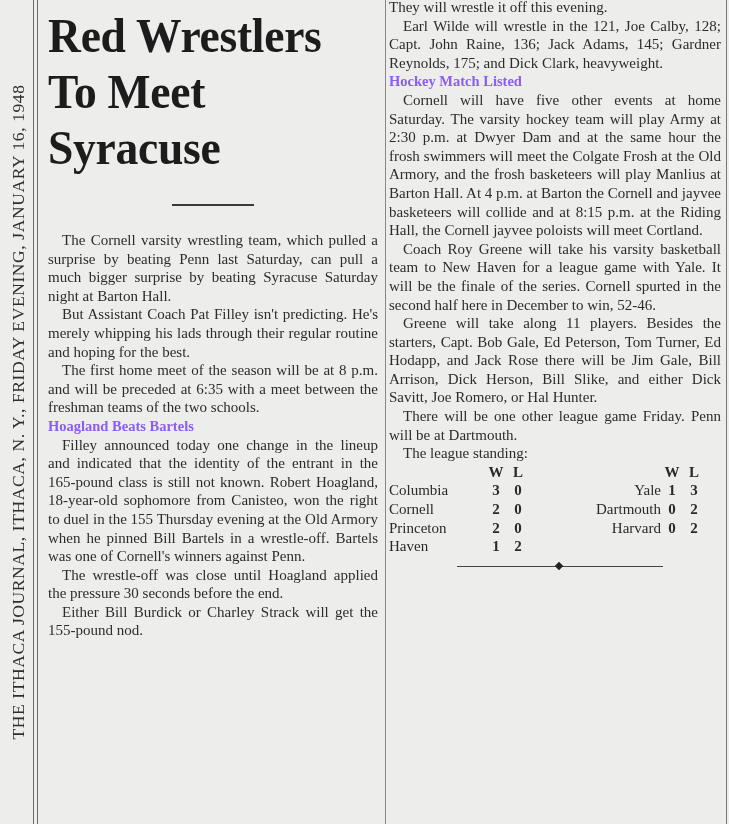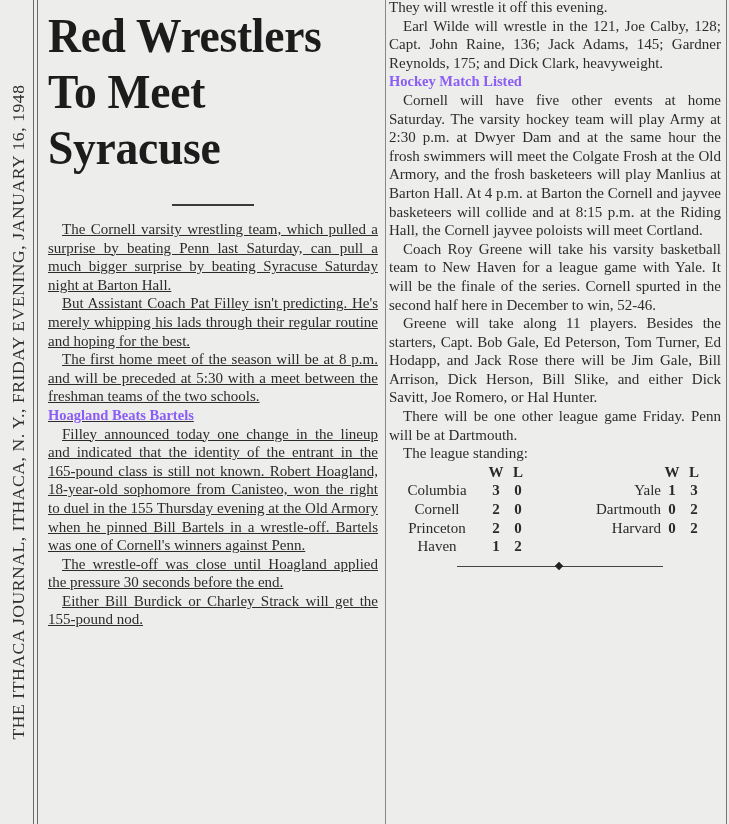"The Cornell varsity wrestling team," .left-body { margin-top: 14px -> 25px; text-decoration: underline -> none }
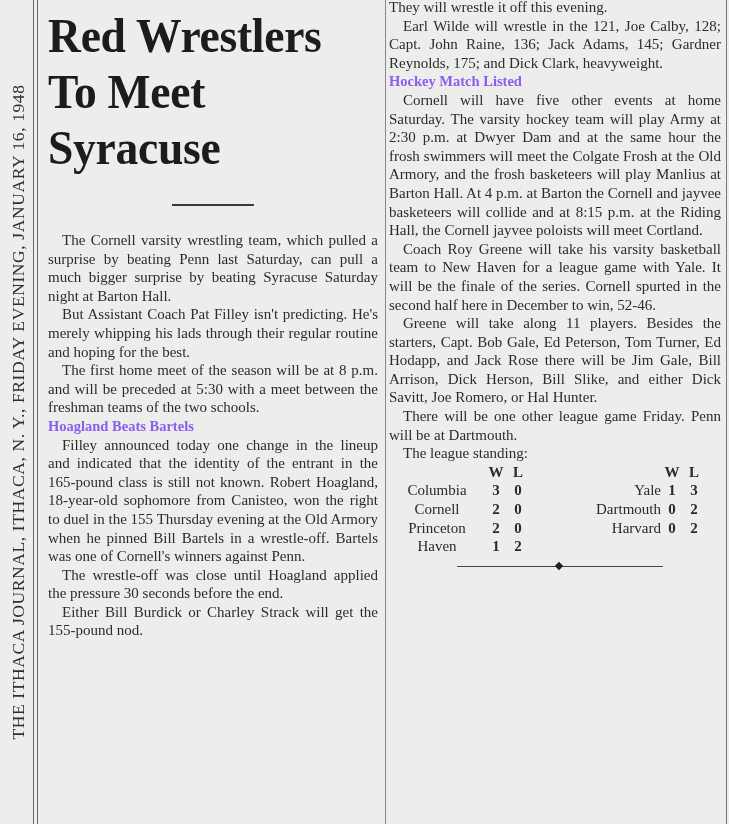"The first home meet of" p { text: 5:30 -> 6:35 }
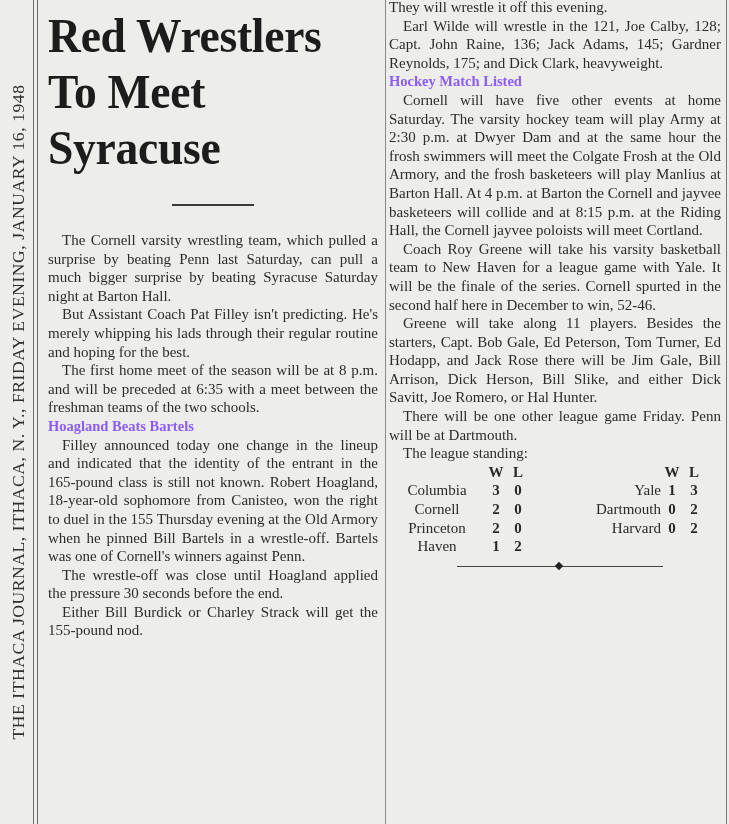"Columbia" td.team { text-align: center -> left }
